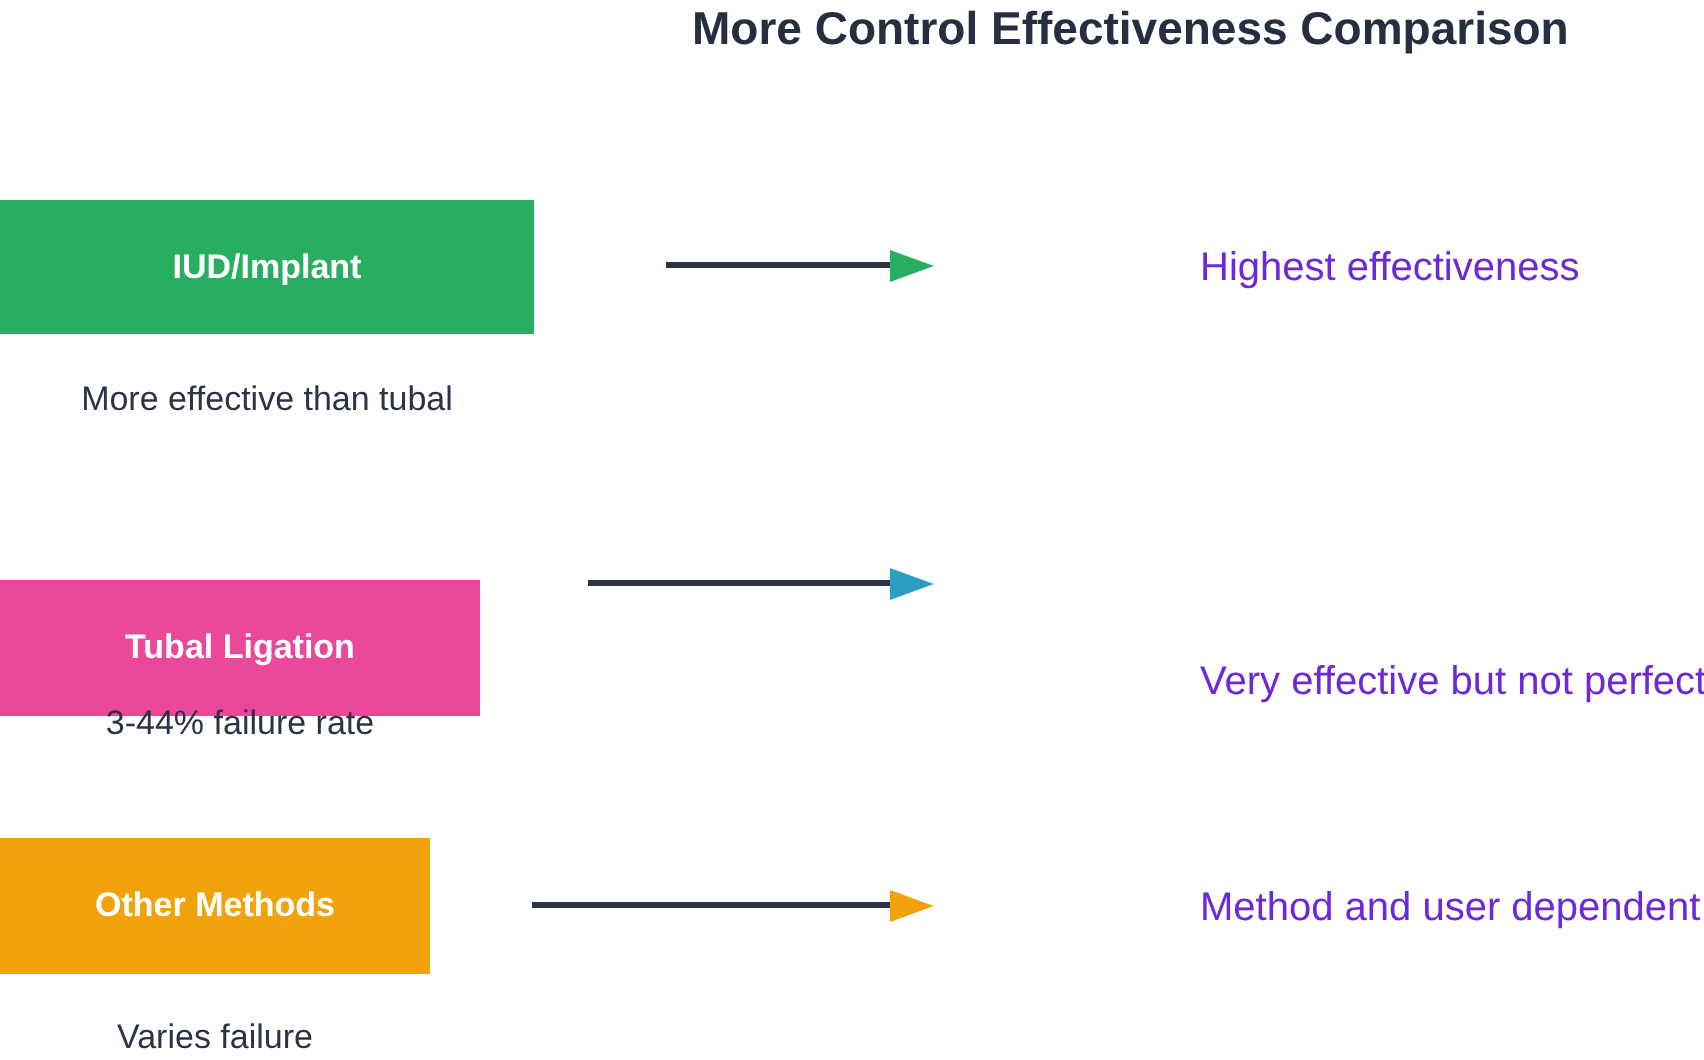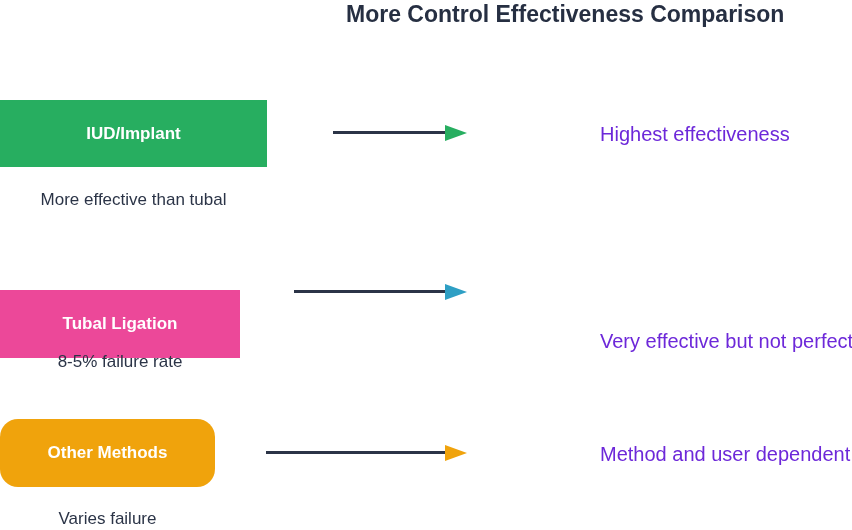"8-5% failure rate" div.subtitle { text: 8-5% -> 3-44% }
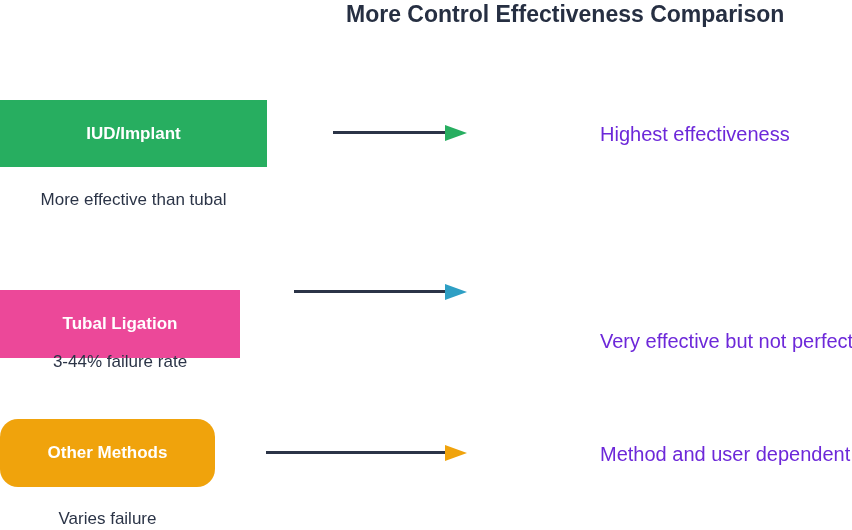"Other Methods" div.node { border-radius: 18px -> none }
